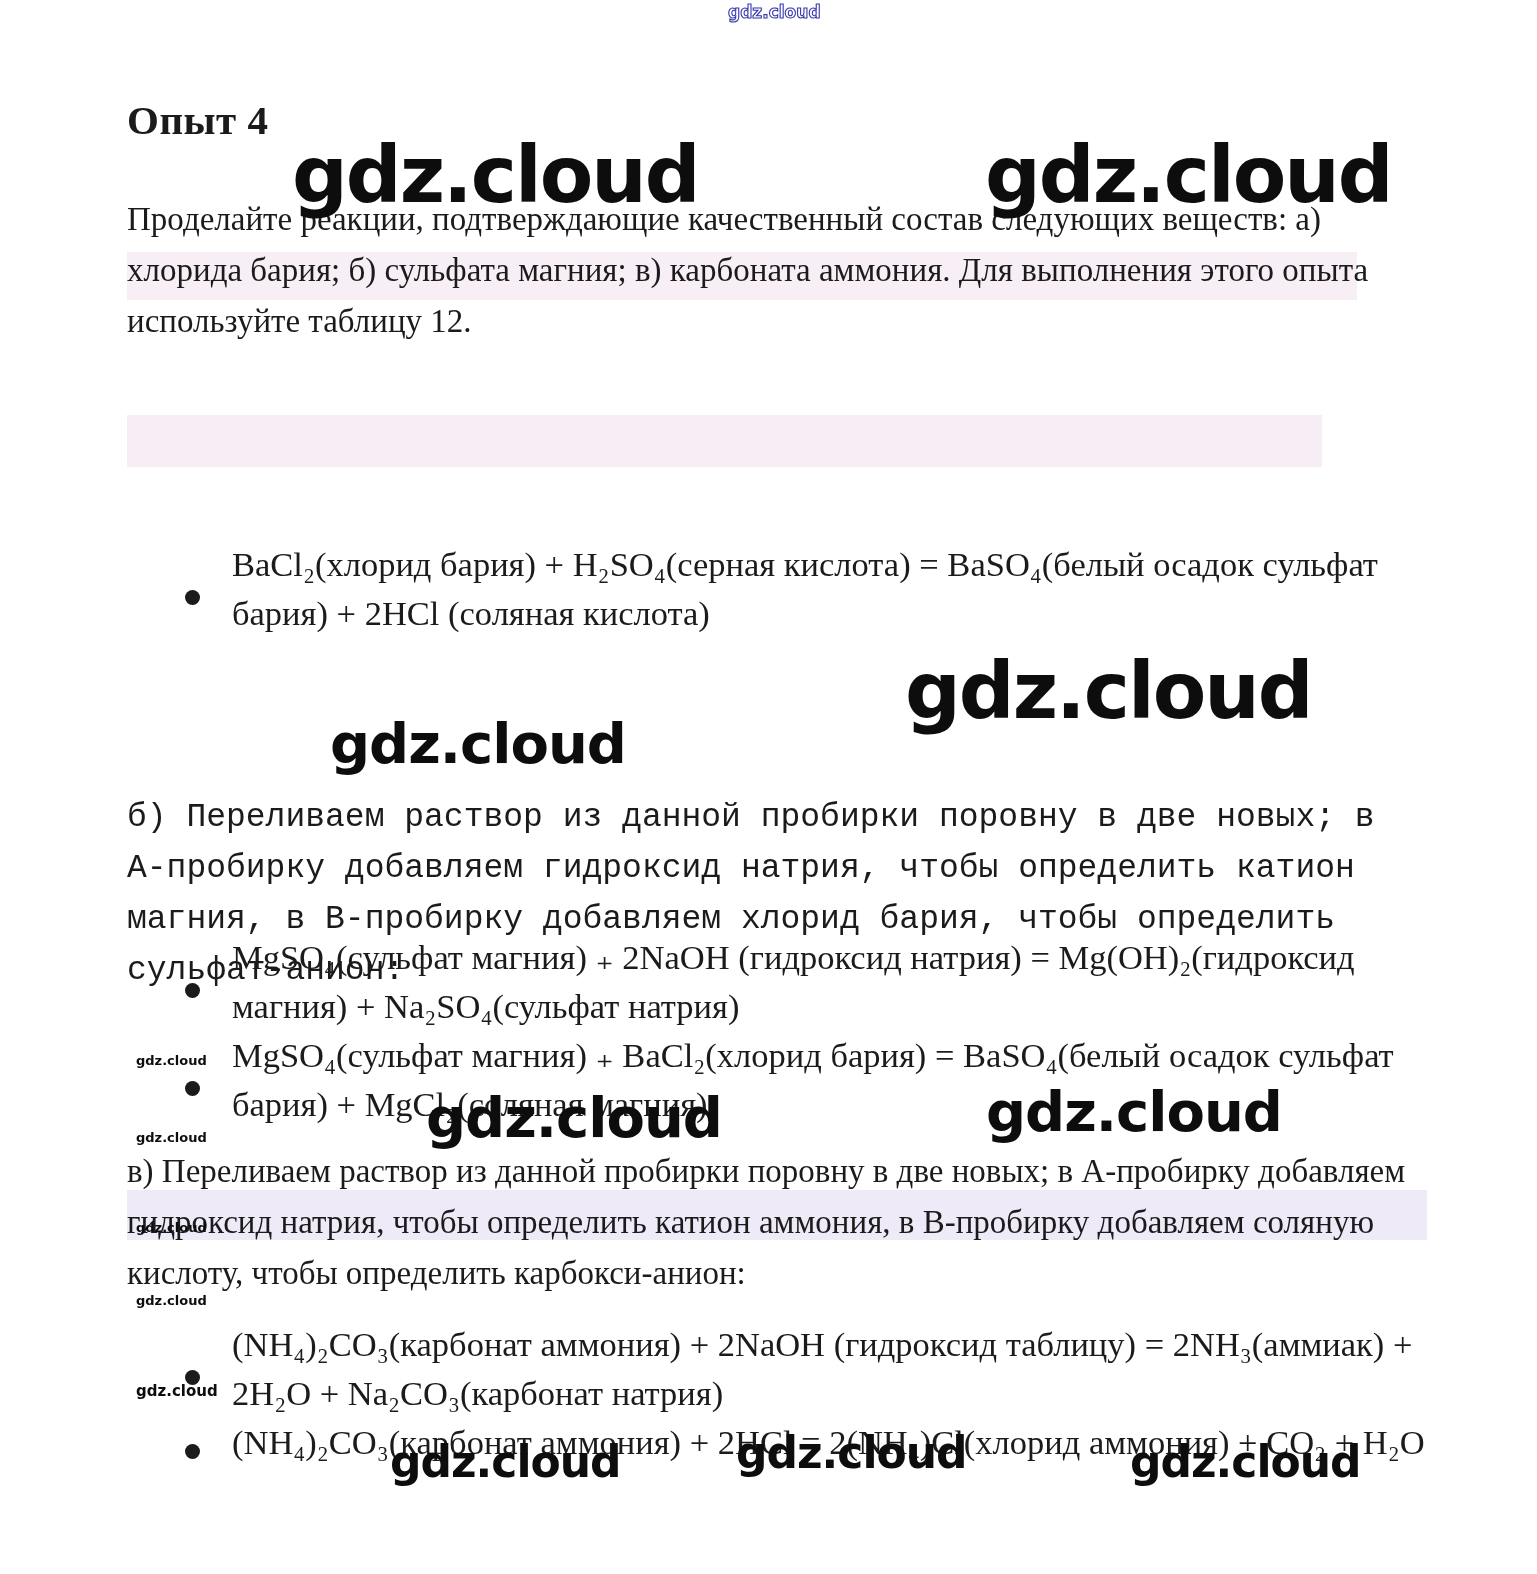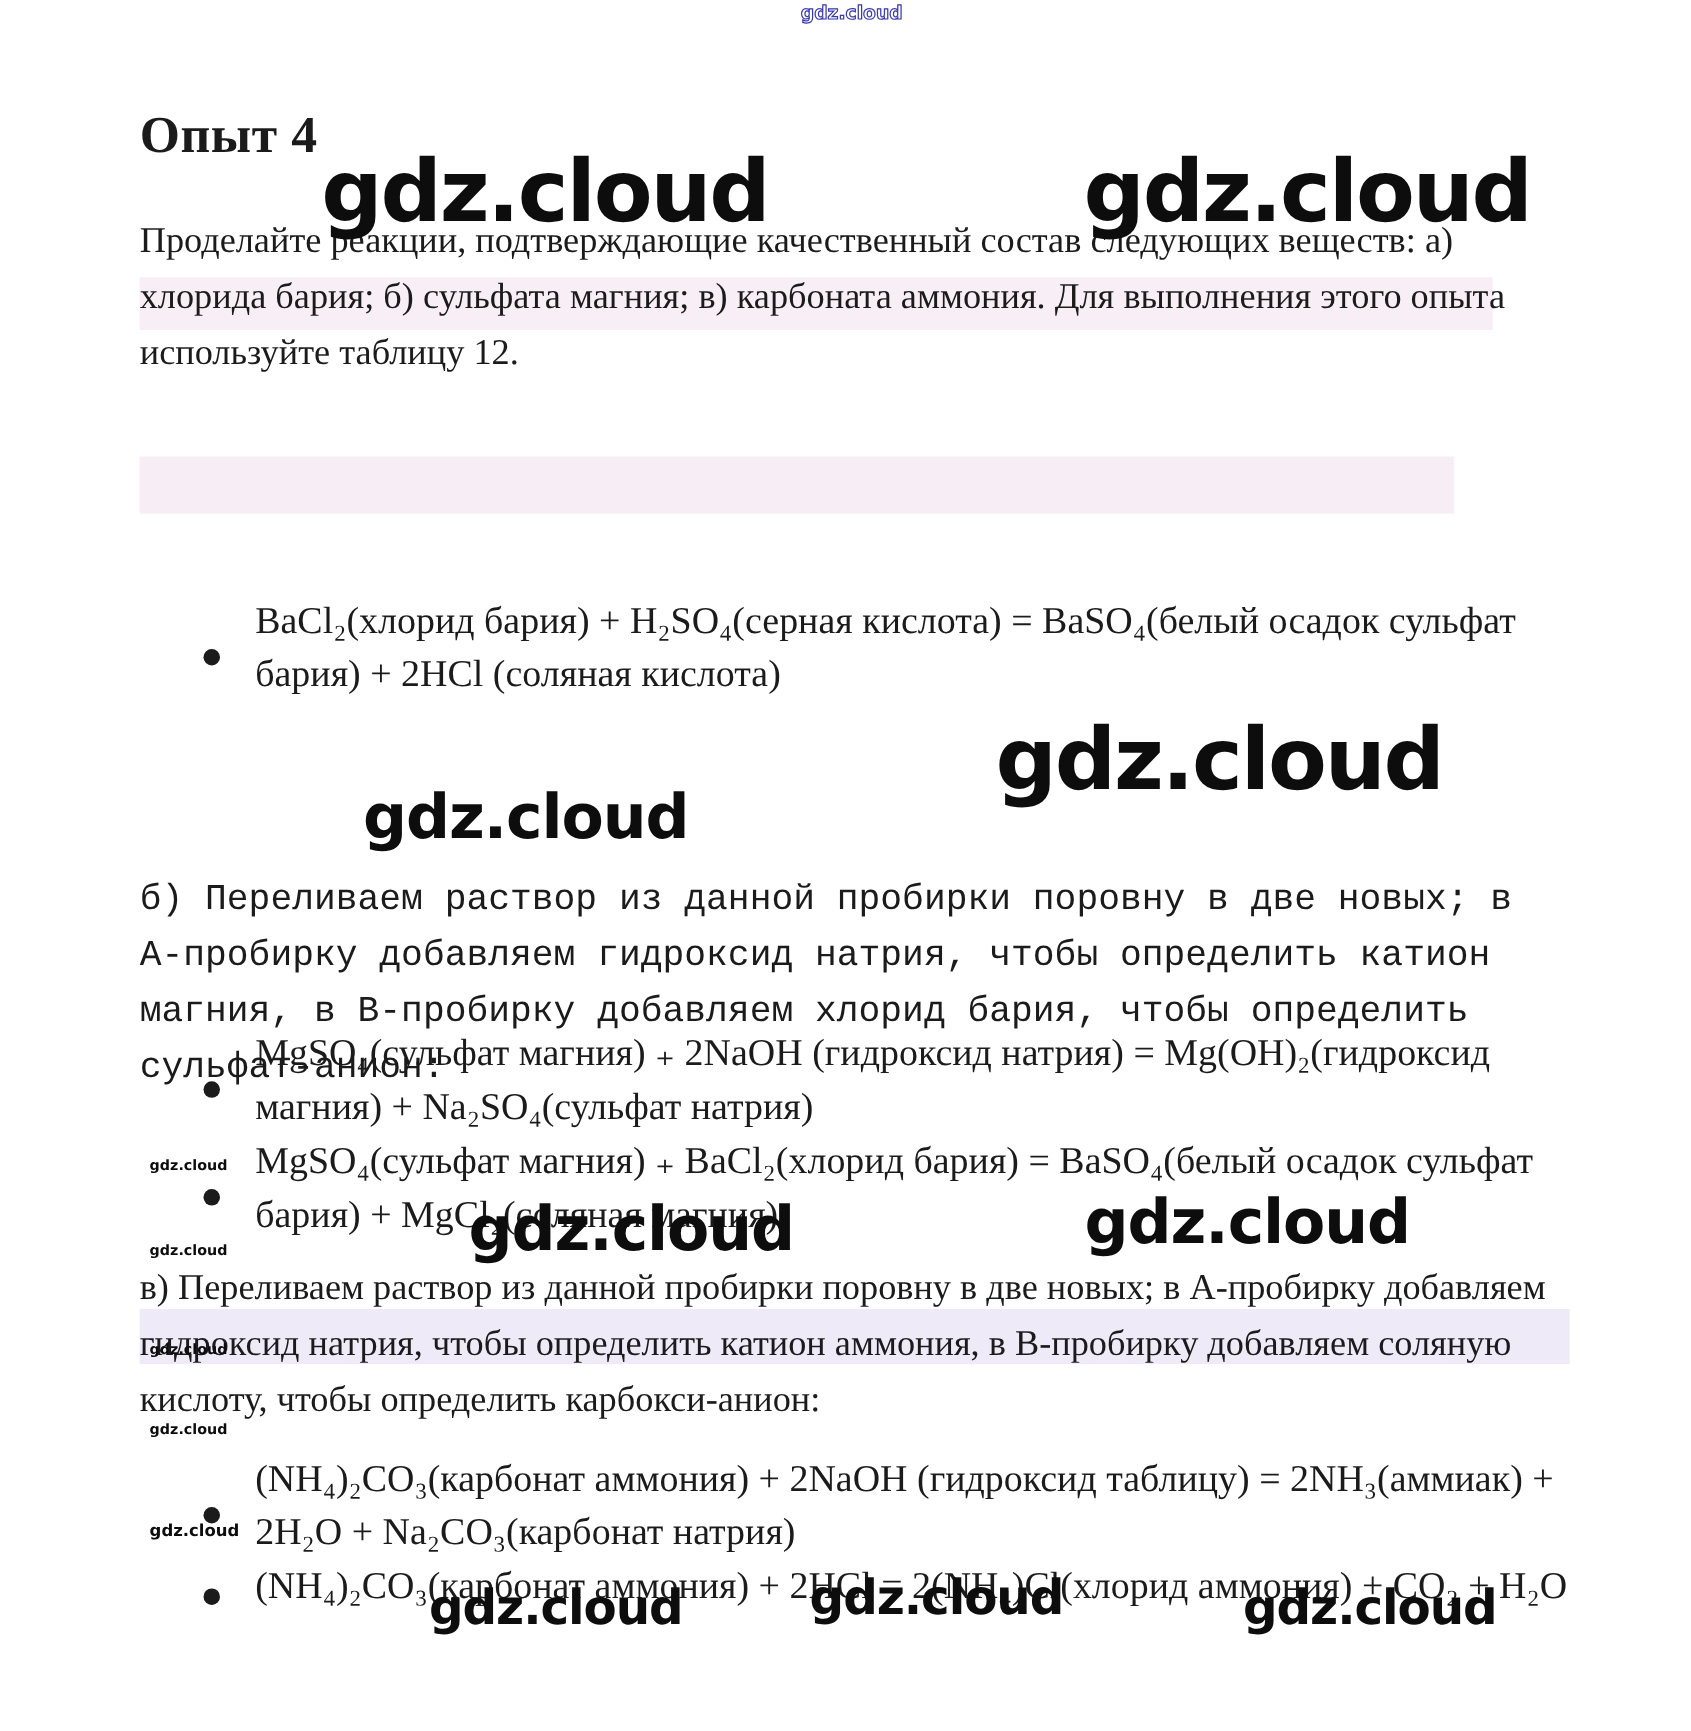"Опыт 4" .title { font-size: 47px -> 41px }
